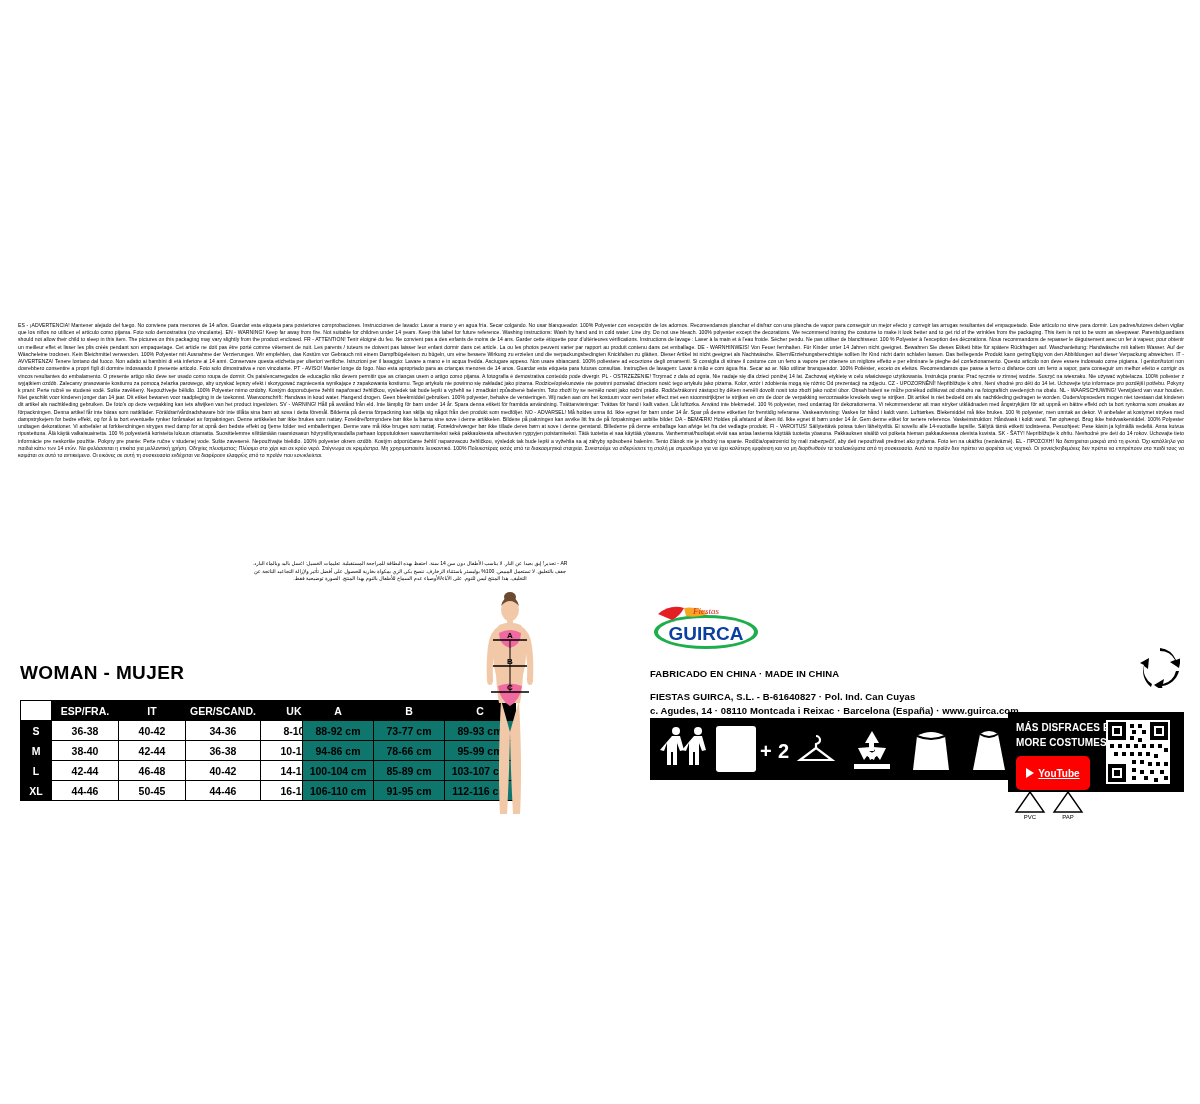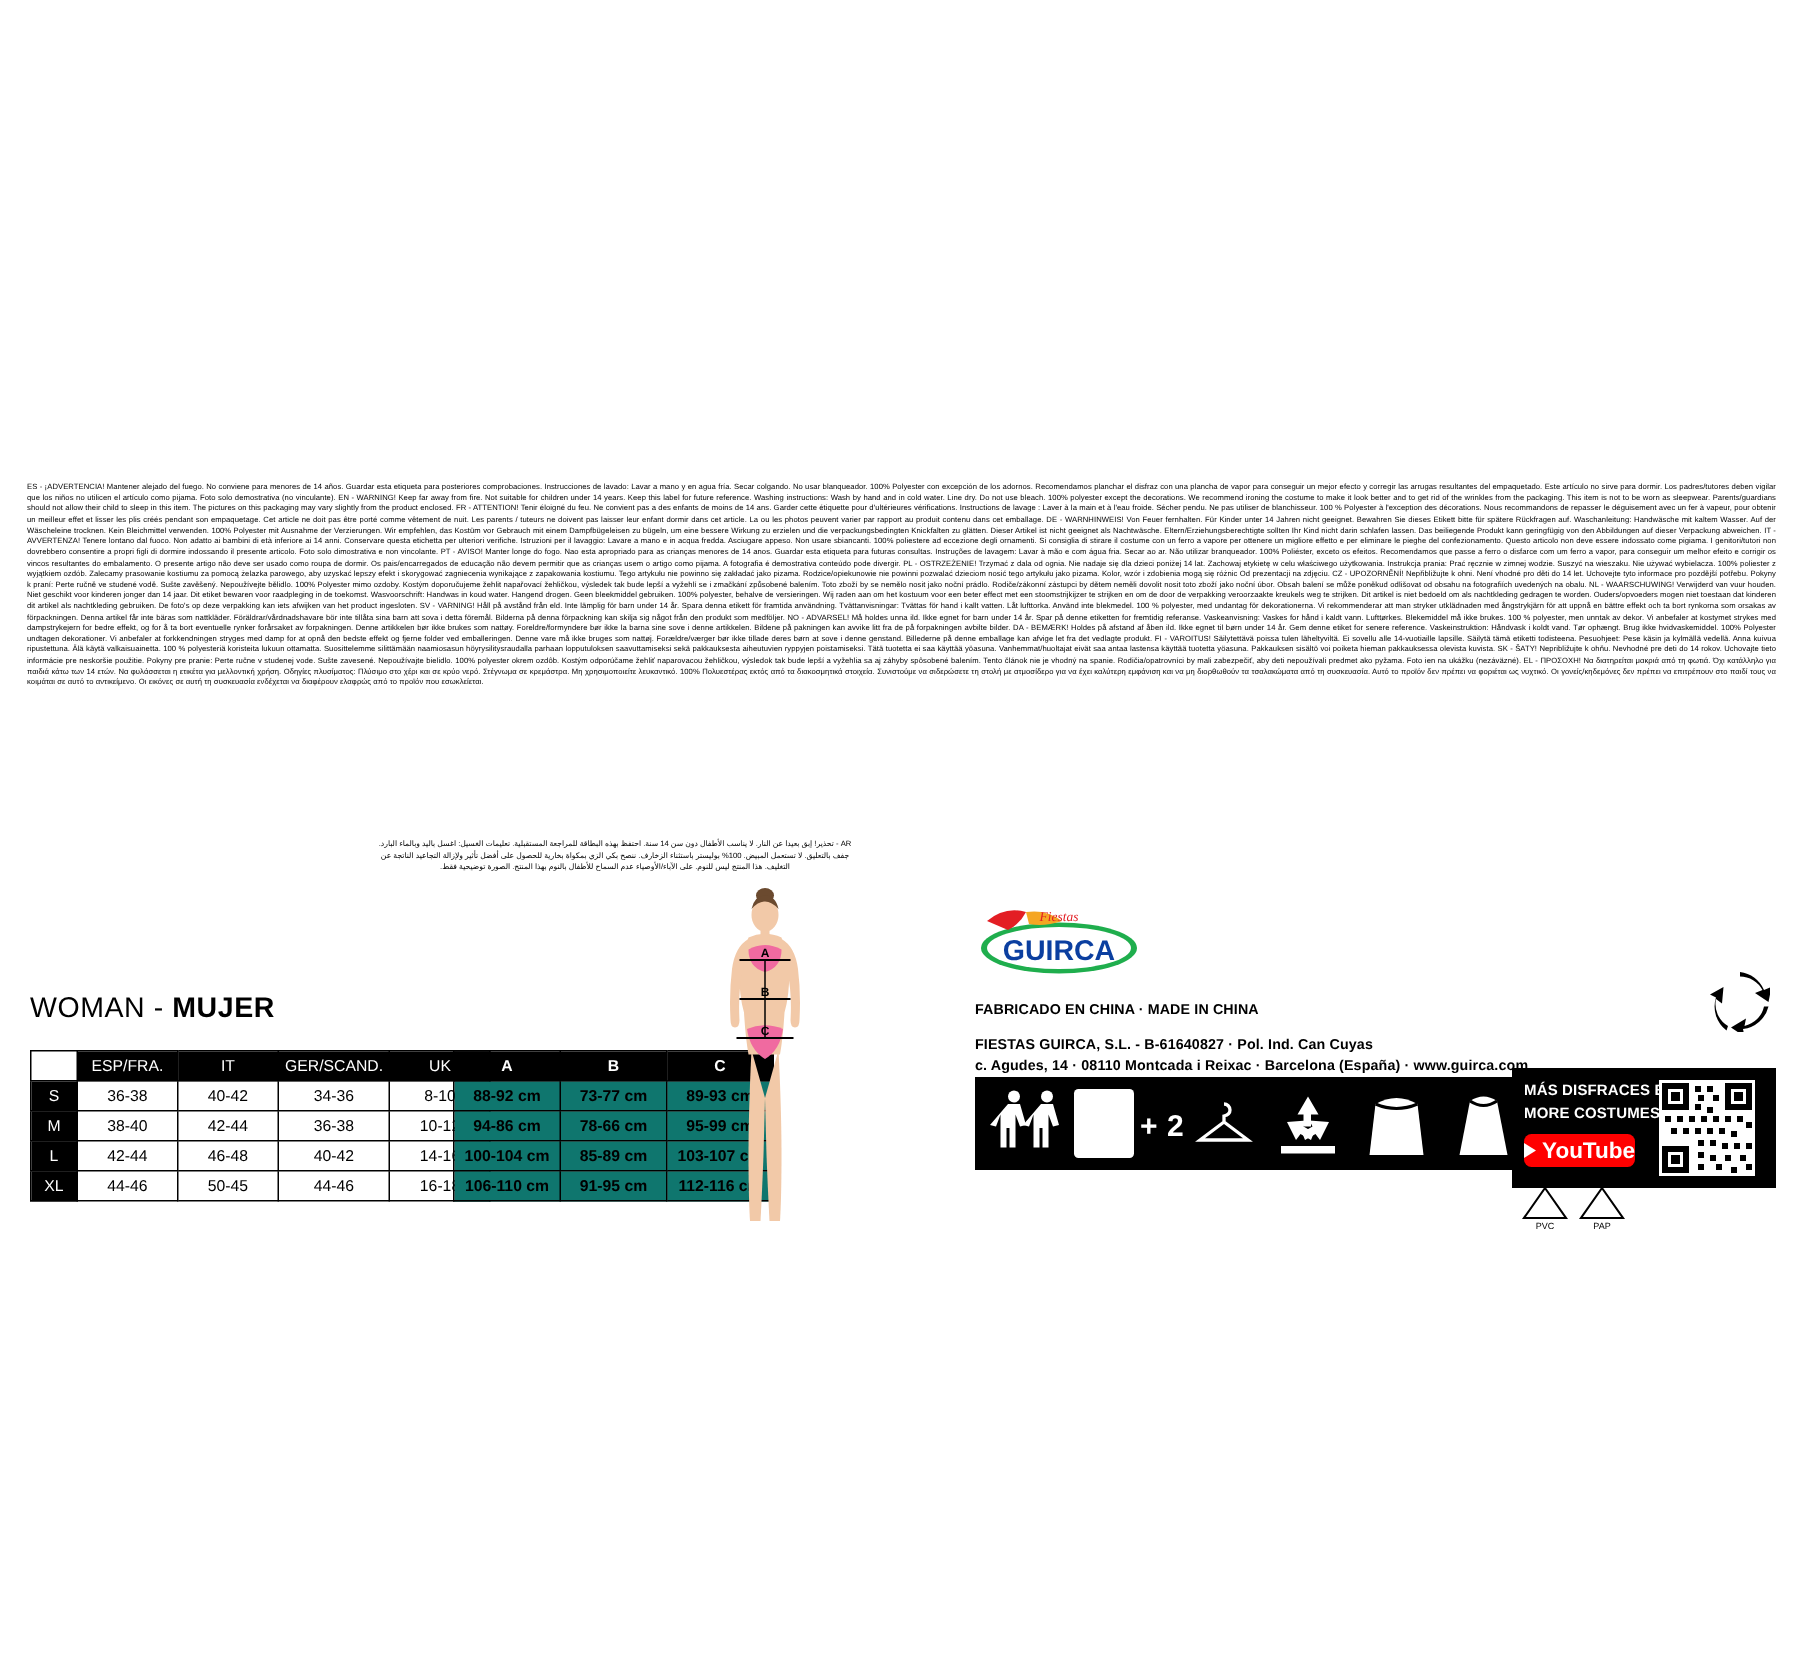"WOMAN -" .woman-title .light { font-weight: 400 -> 700 }
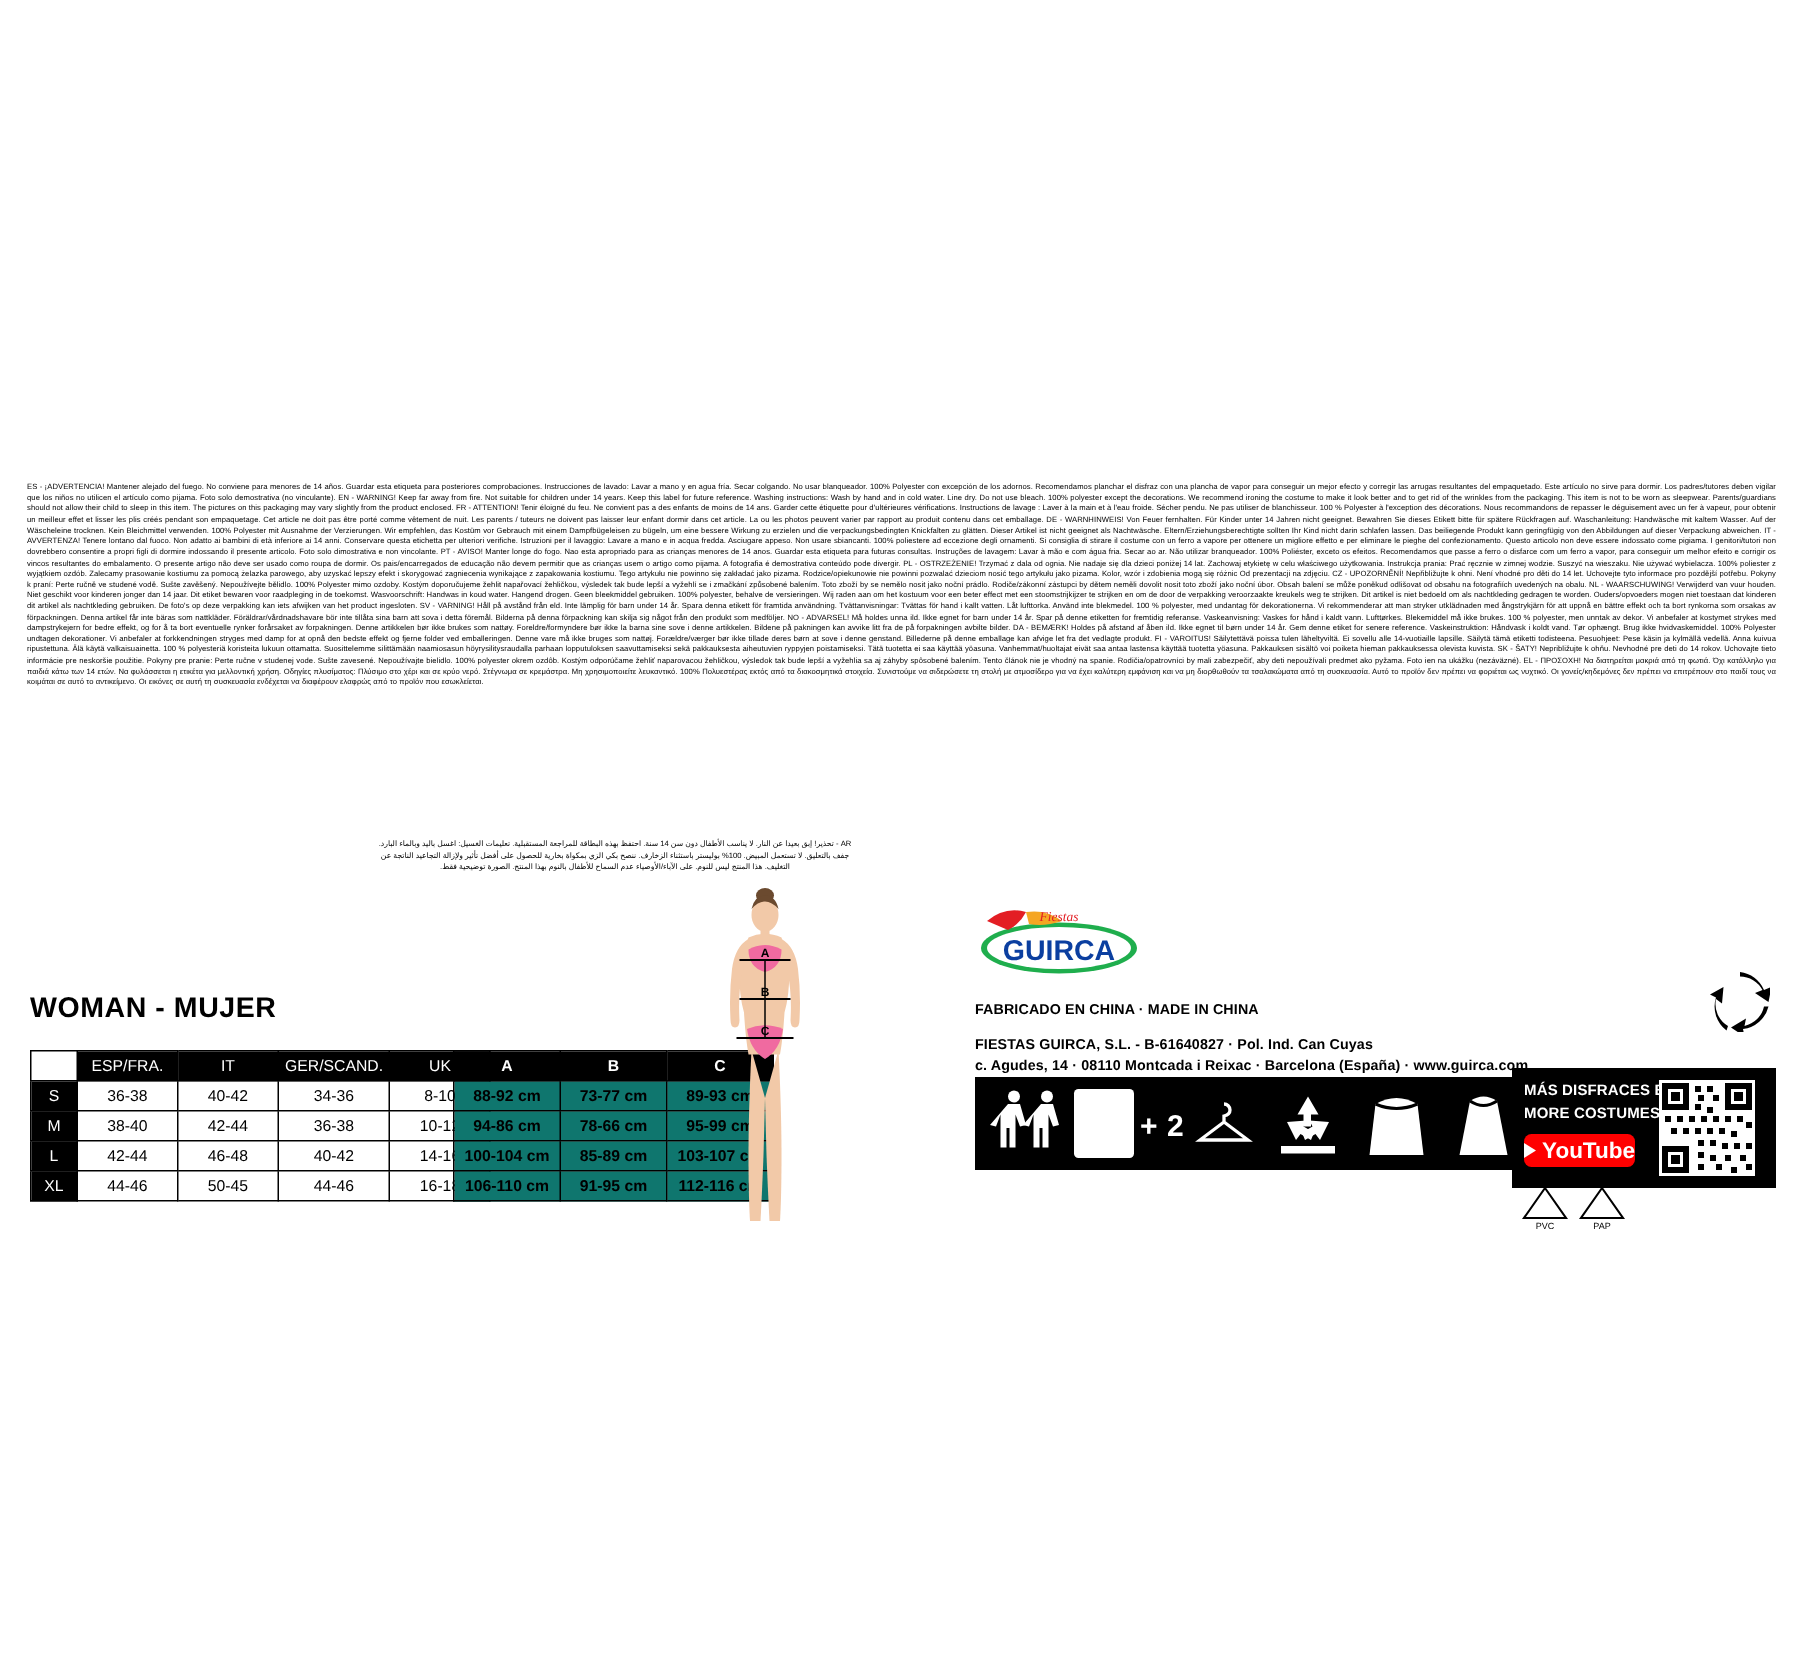"ESP/FRA." table.size td, table.size th { font-weight: normal -> bold }
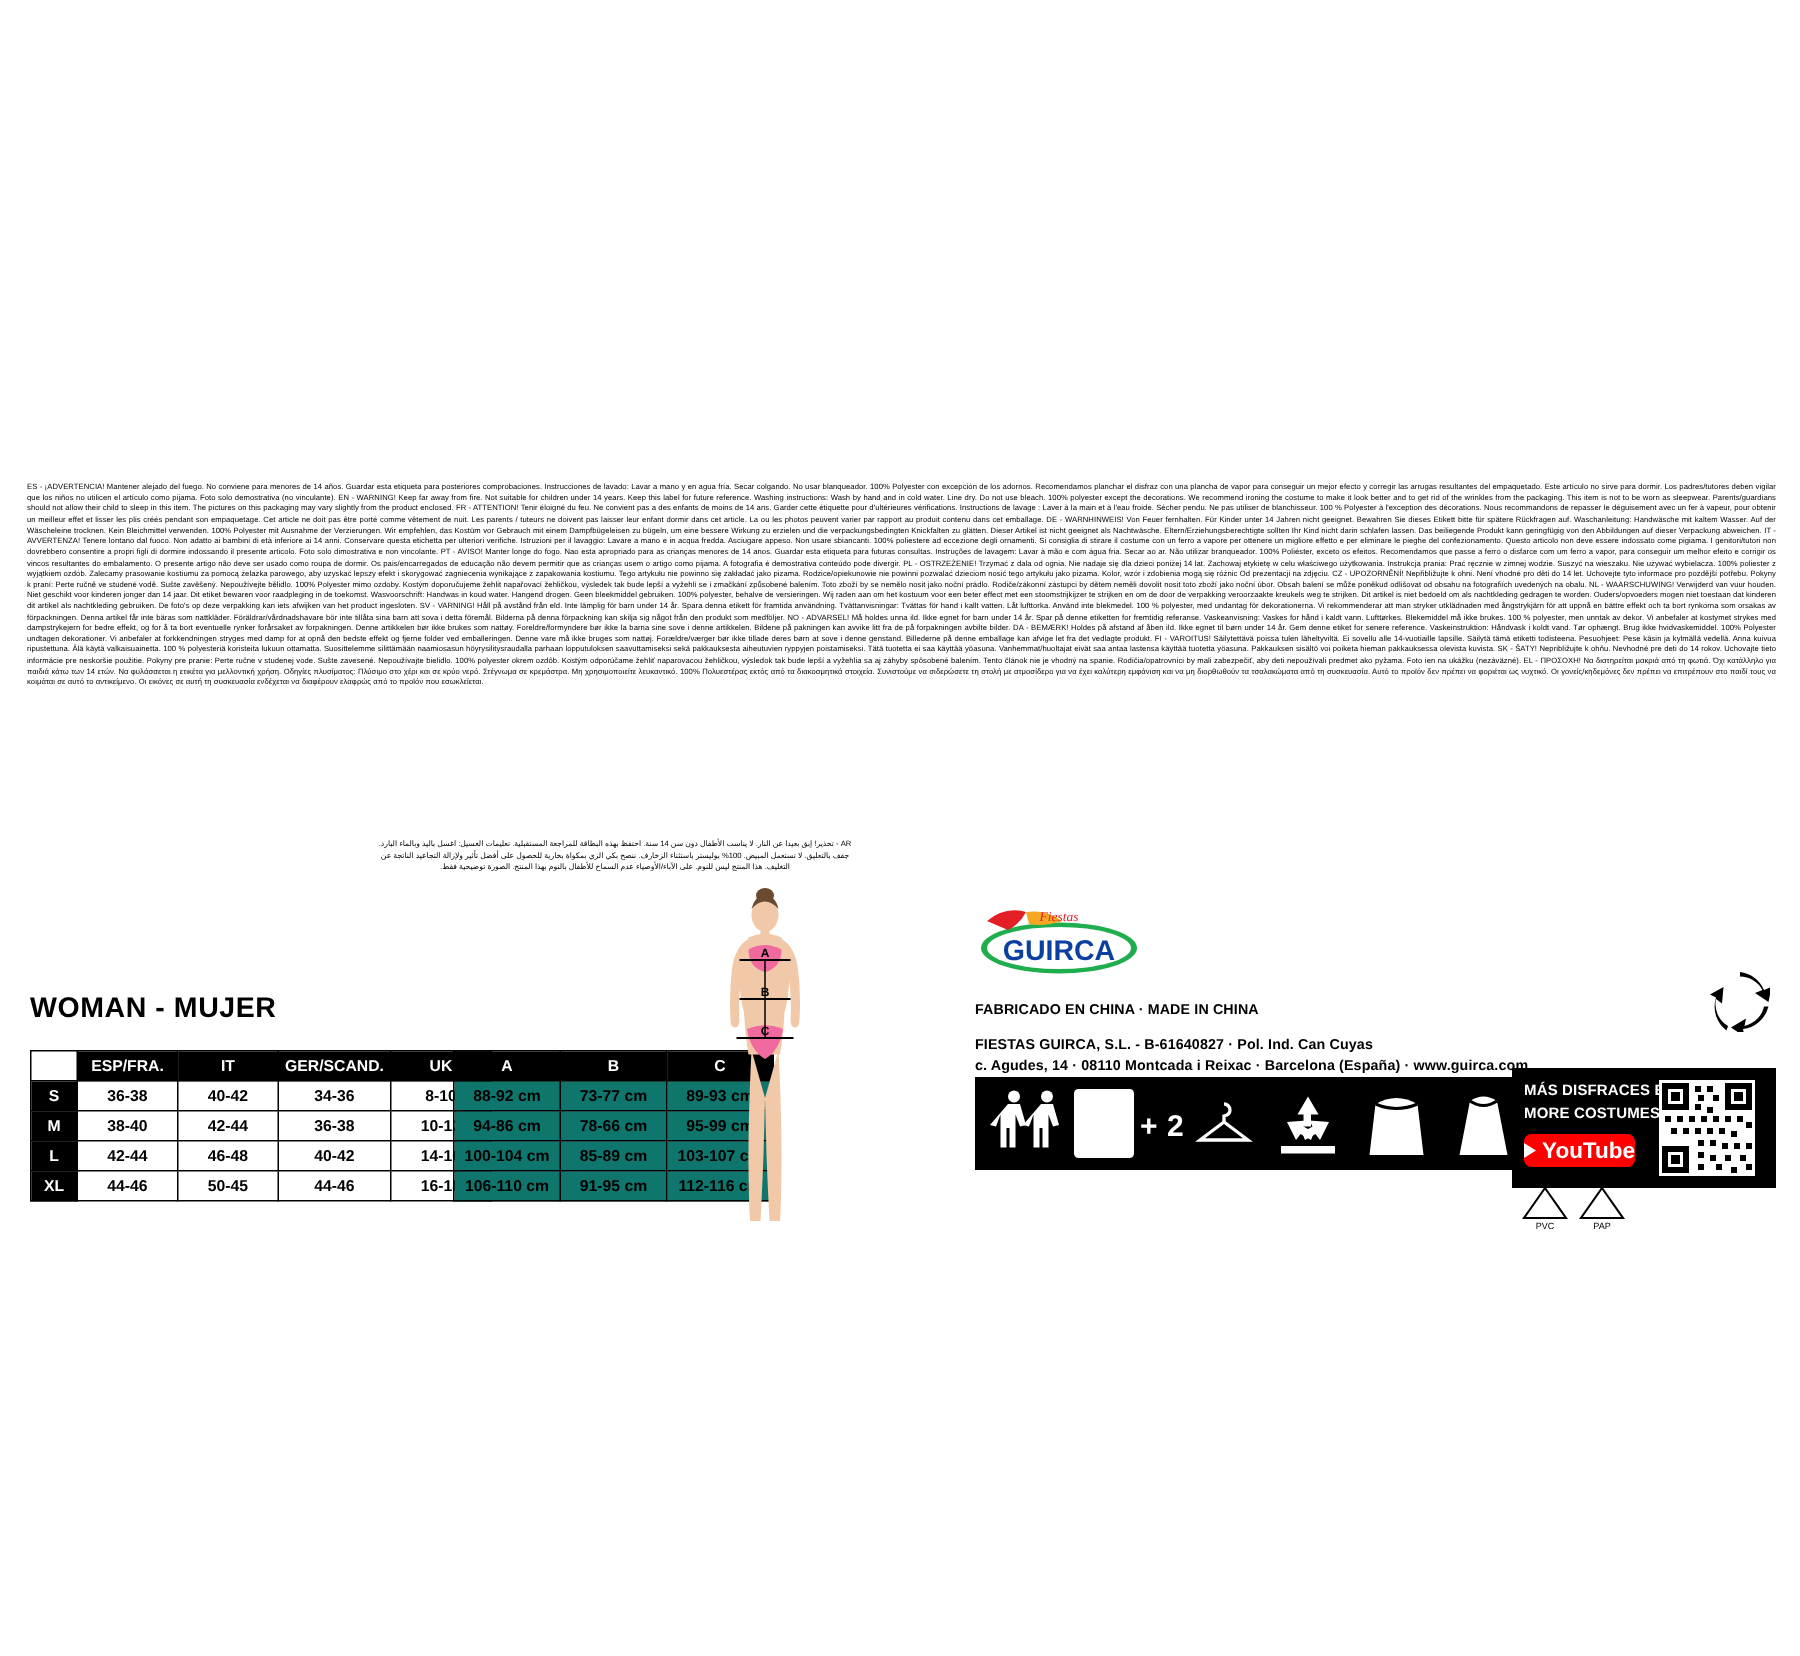"YouTube" .yt-badge { font-size: 15px -> 10px; height: 22px -> 34px; text-decoration: none -> underline }
